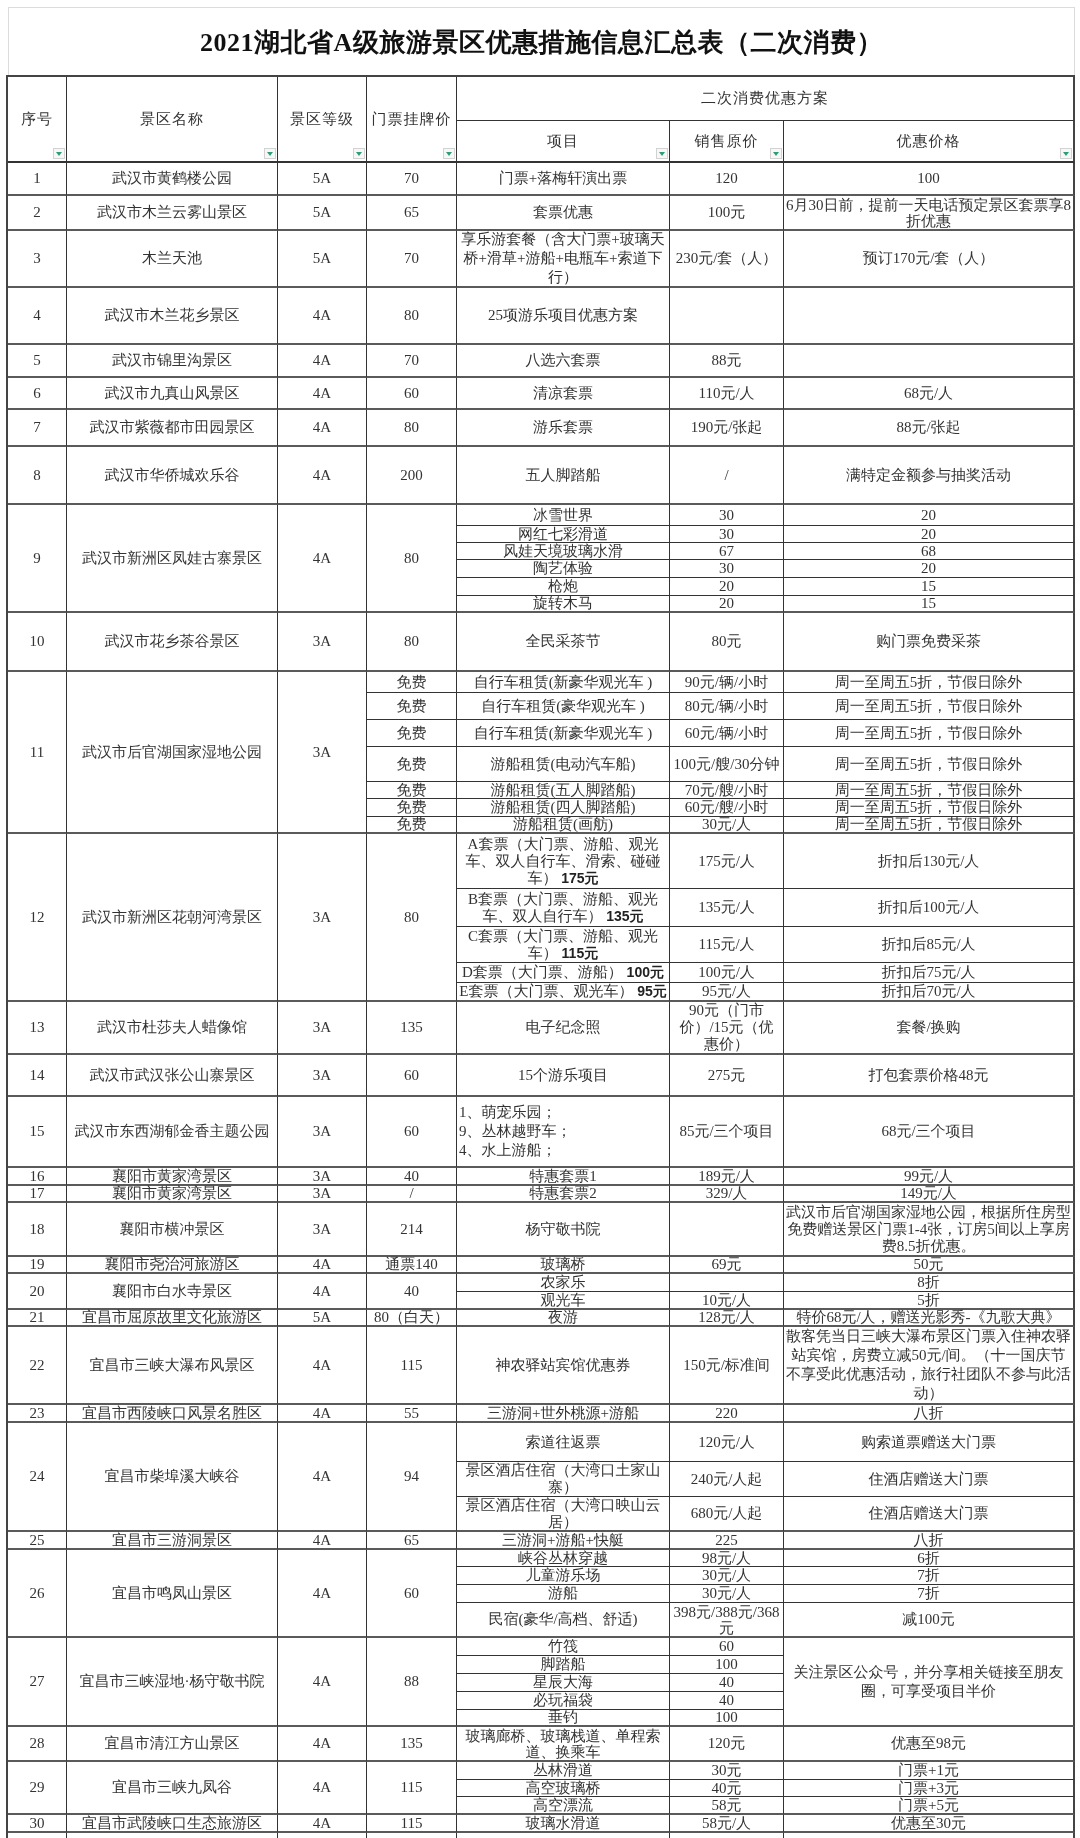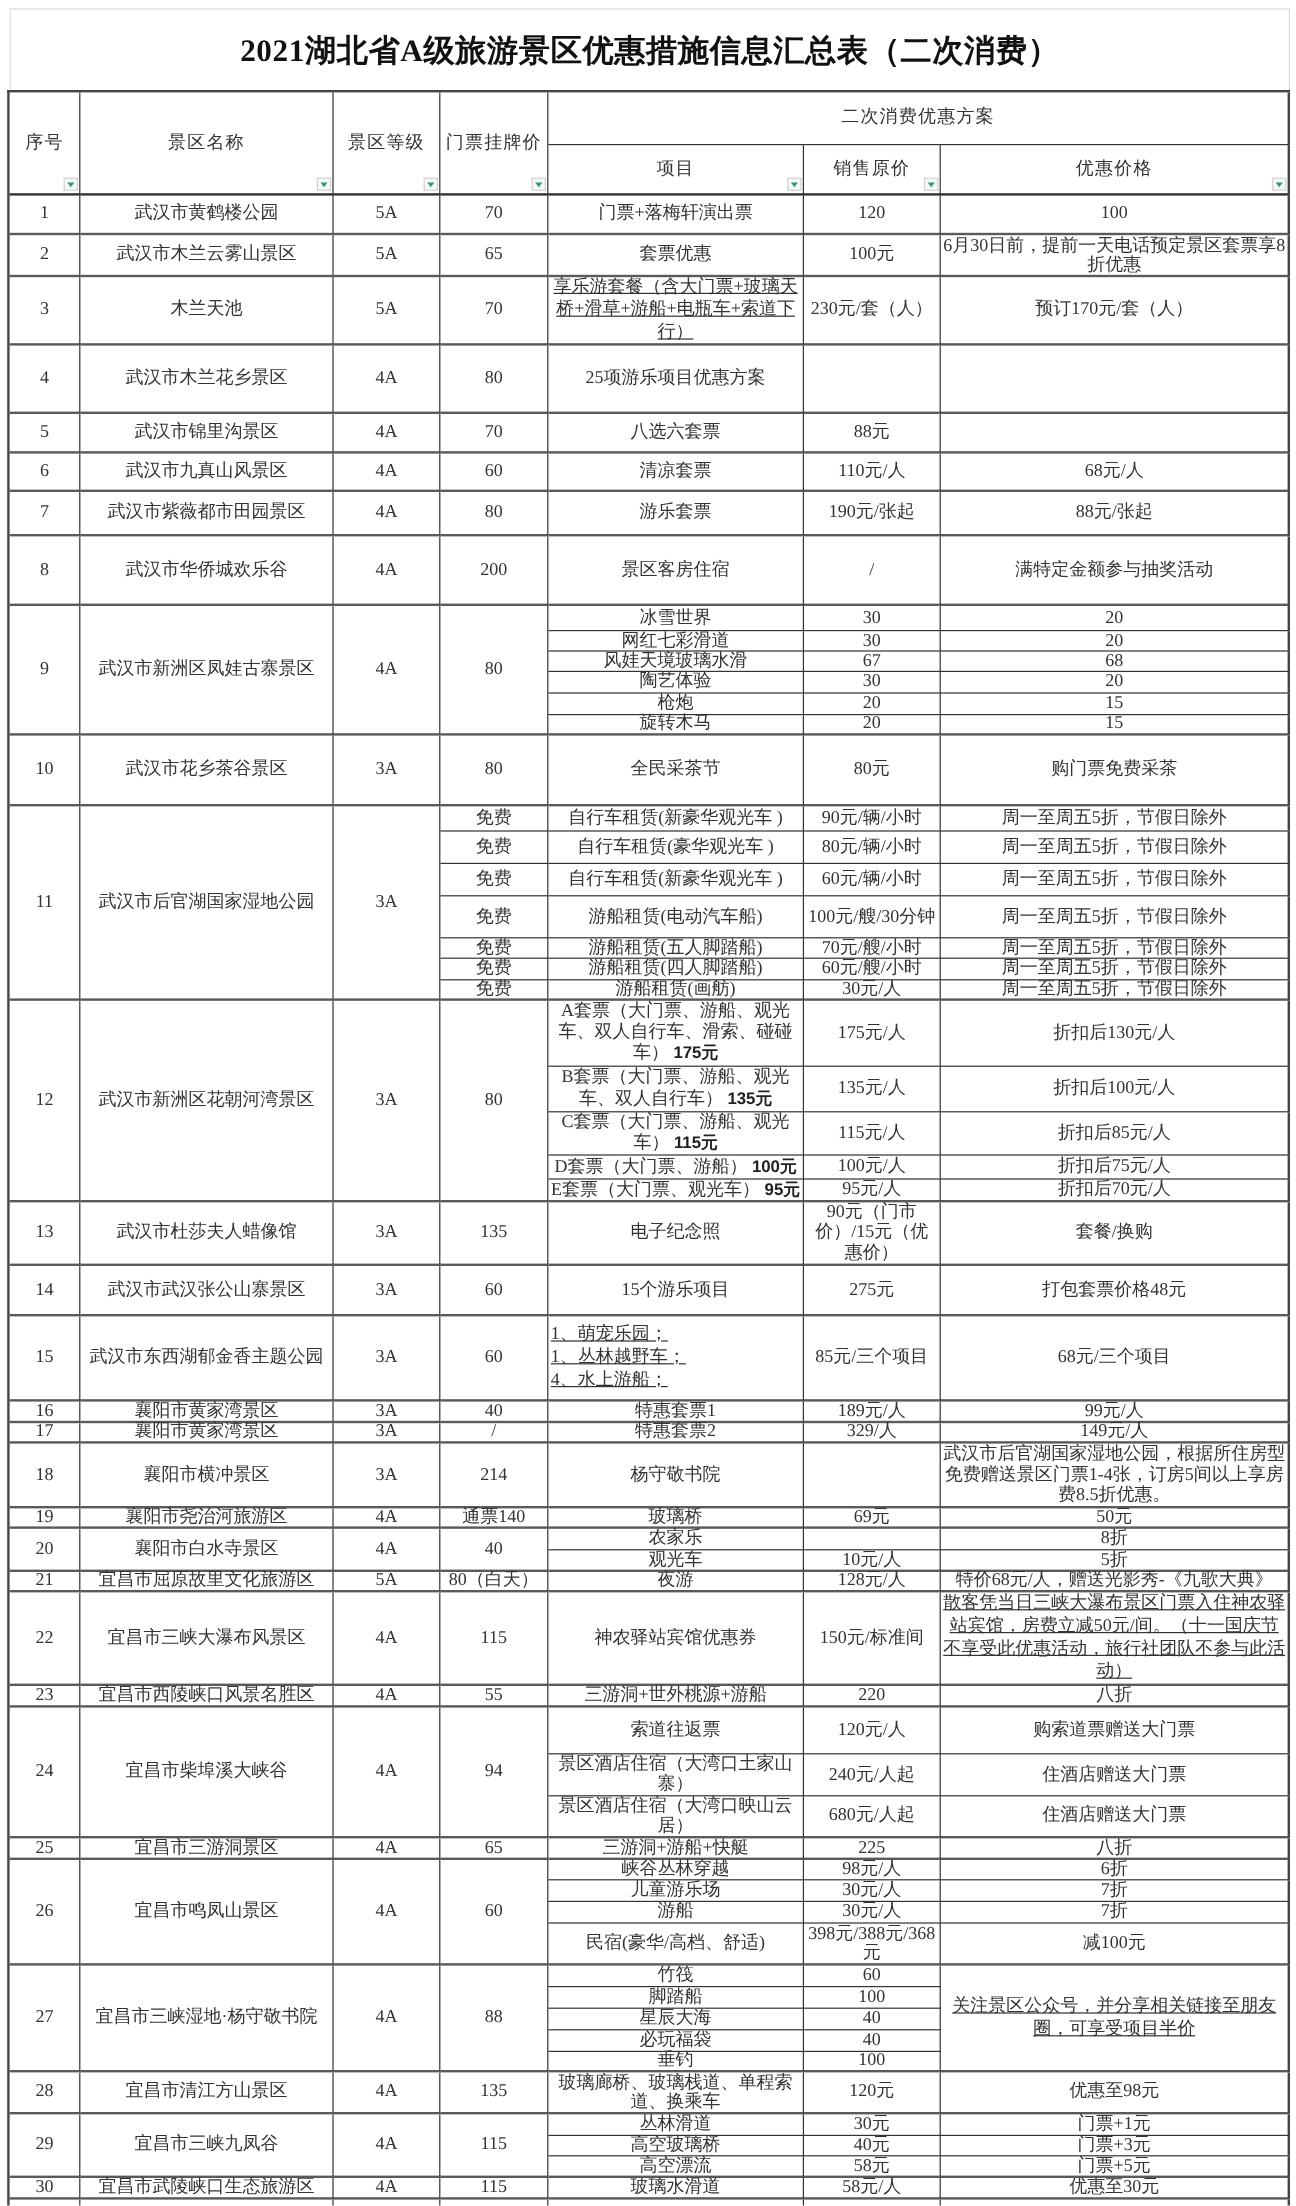"享乐游套餐（含大门票+玻璃天桥+滑草+游船+电瓶车+索道下行）" .lh19 { text-decoration: underline -> none }
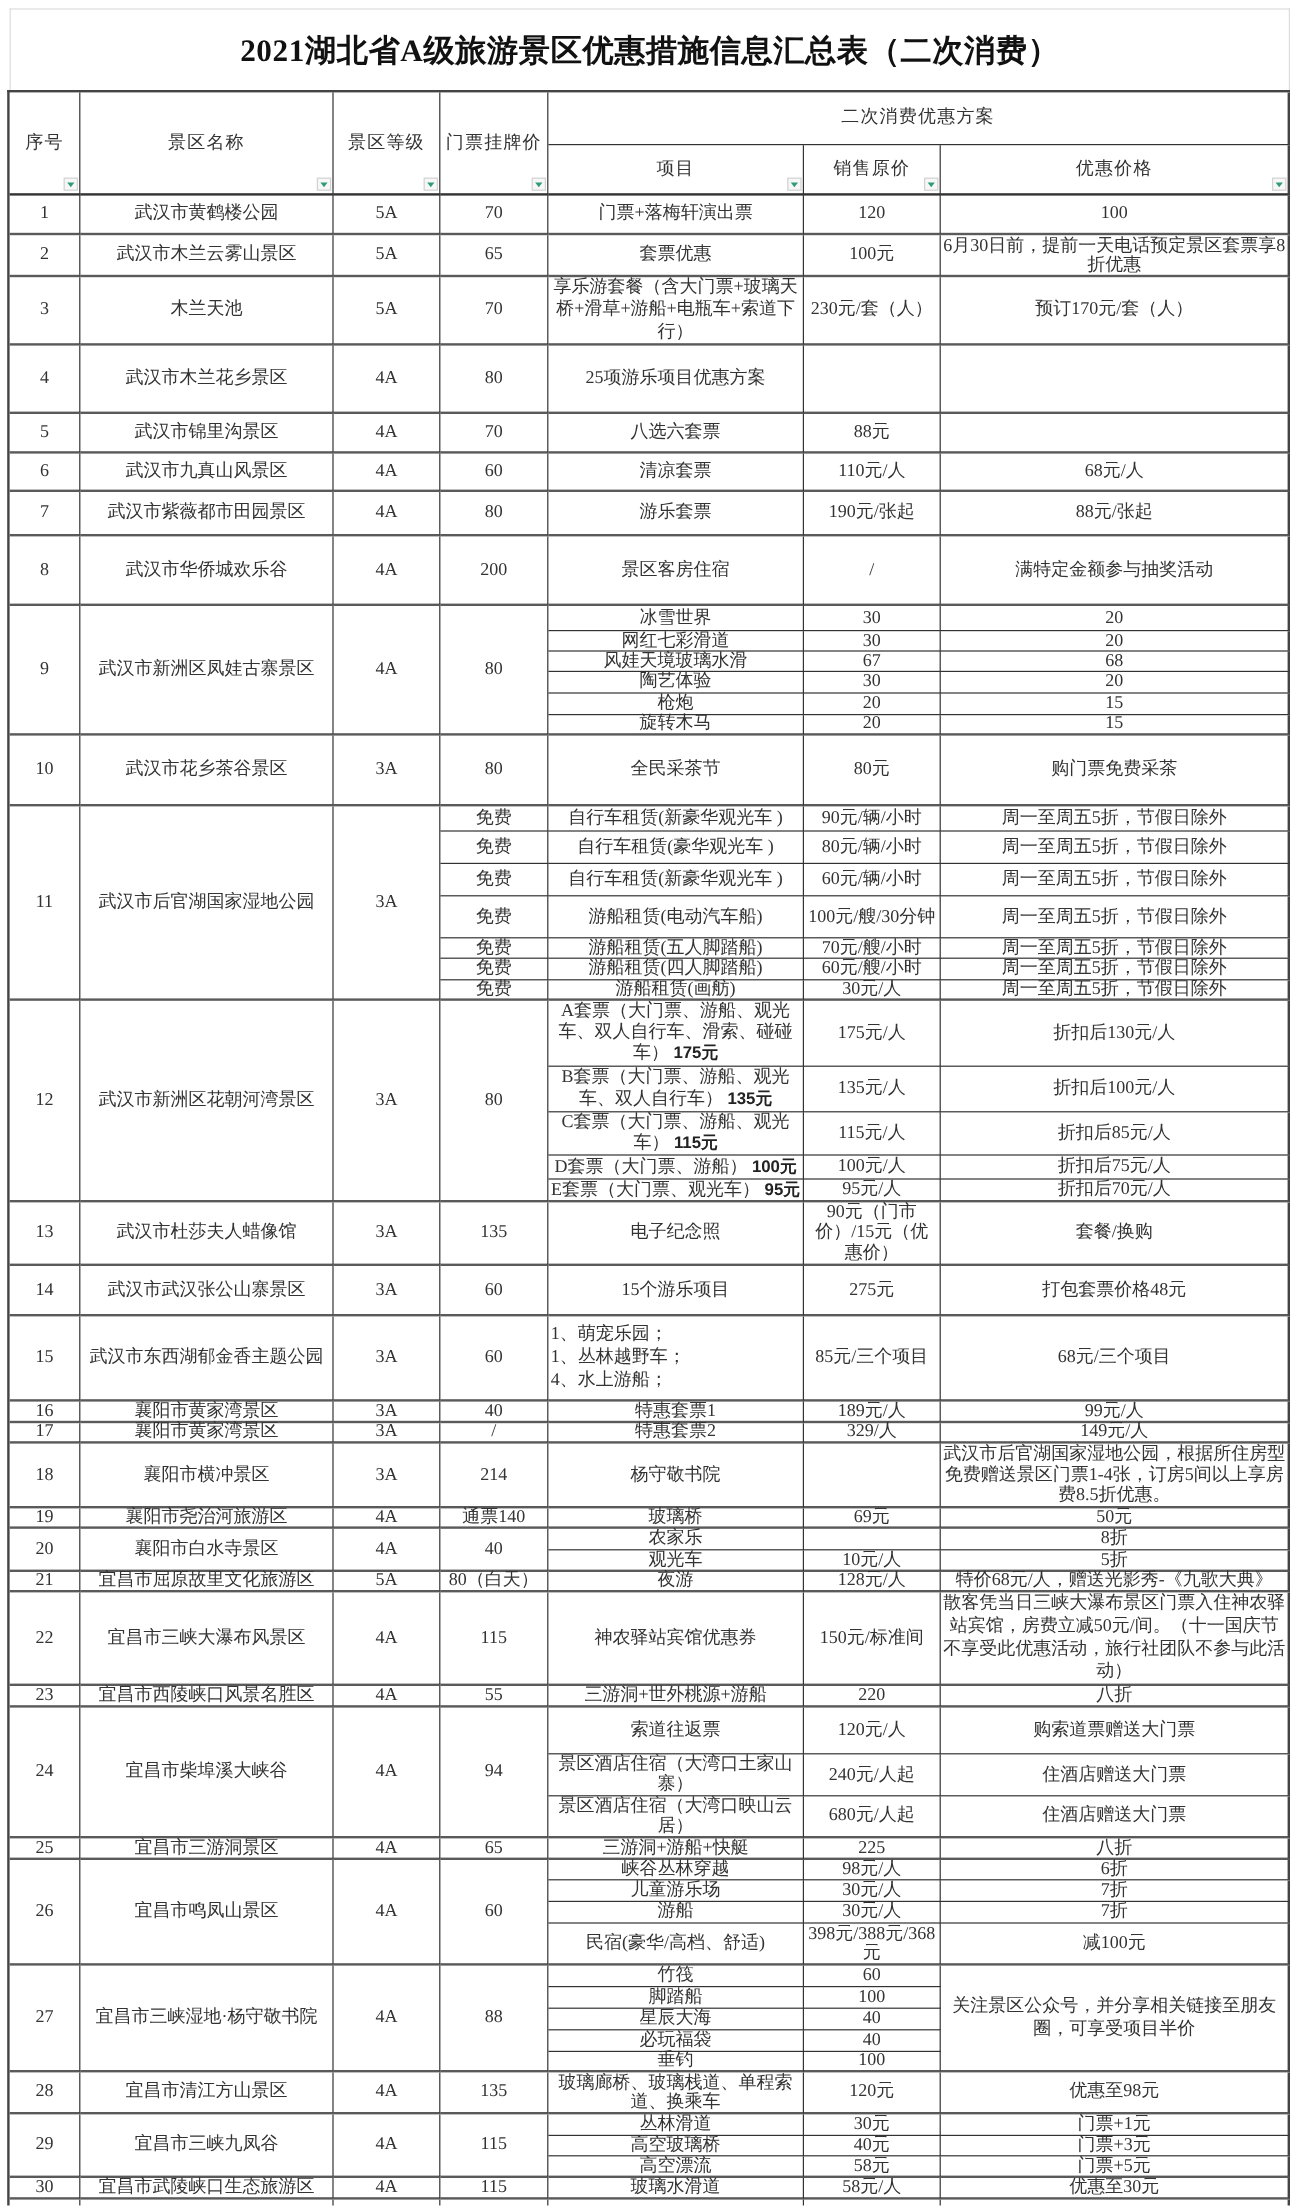"景区客房住宿" div.c { text: 景区客房住宿 -> 五人脚踏船 }
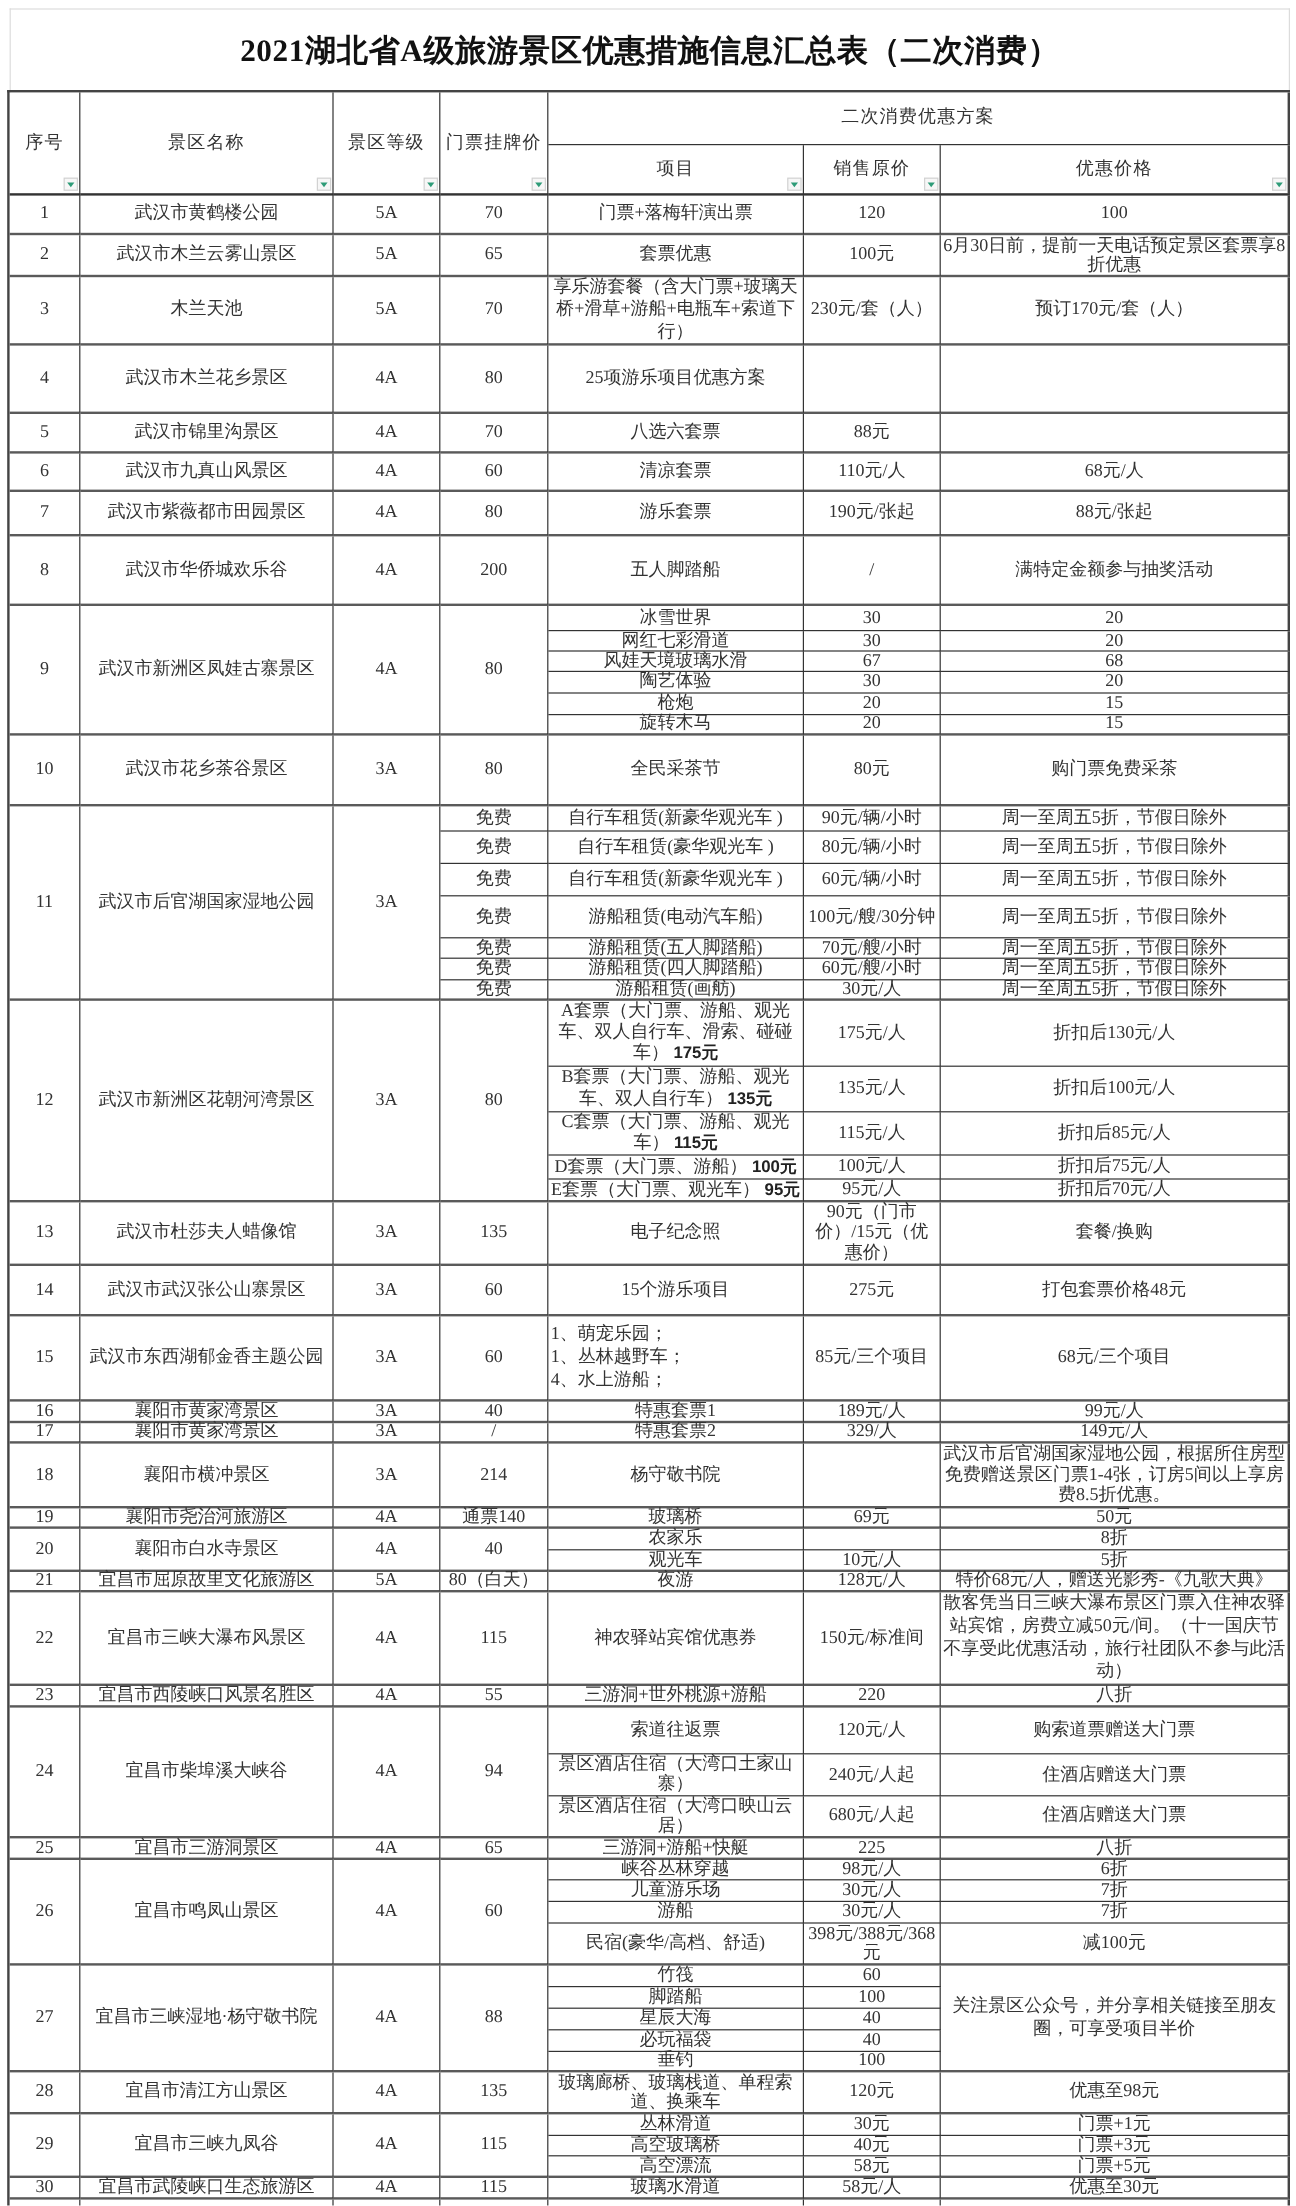"1、丛林越野车；" div { text: 1 -> 9 }
